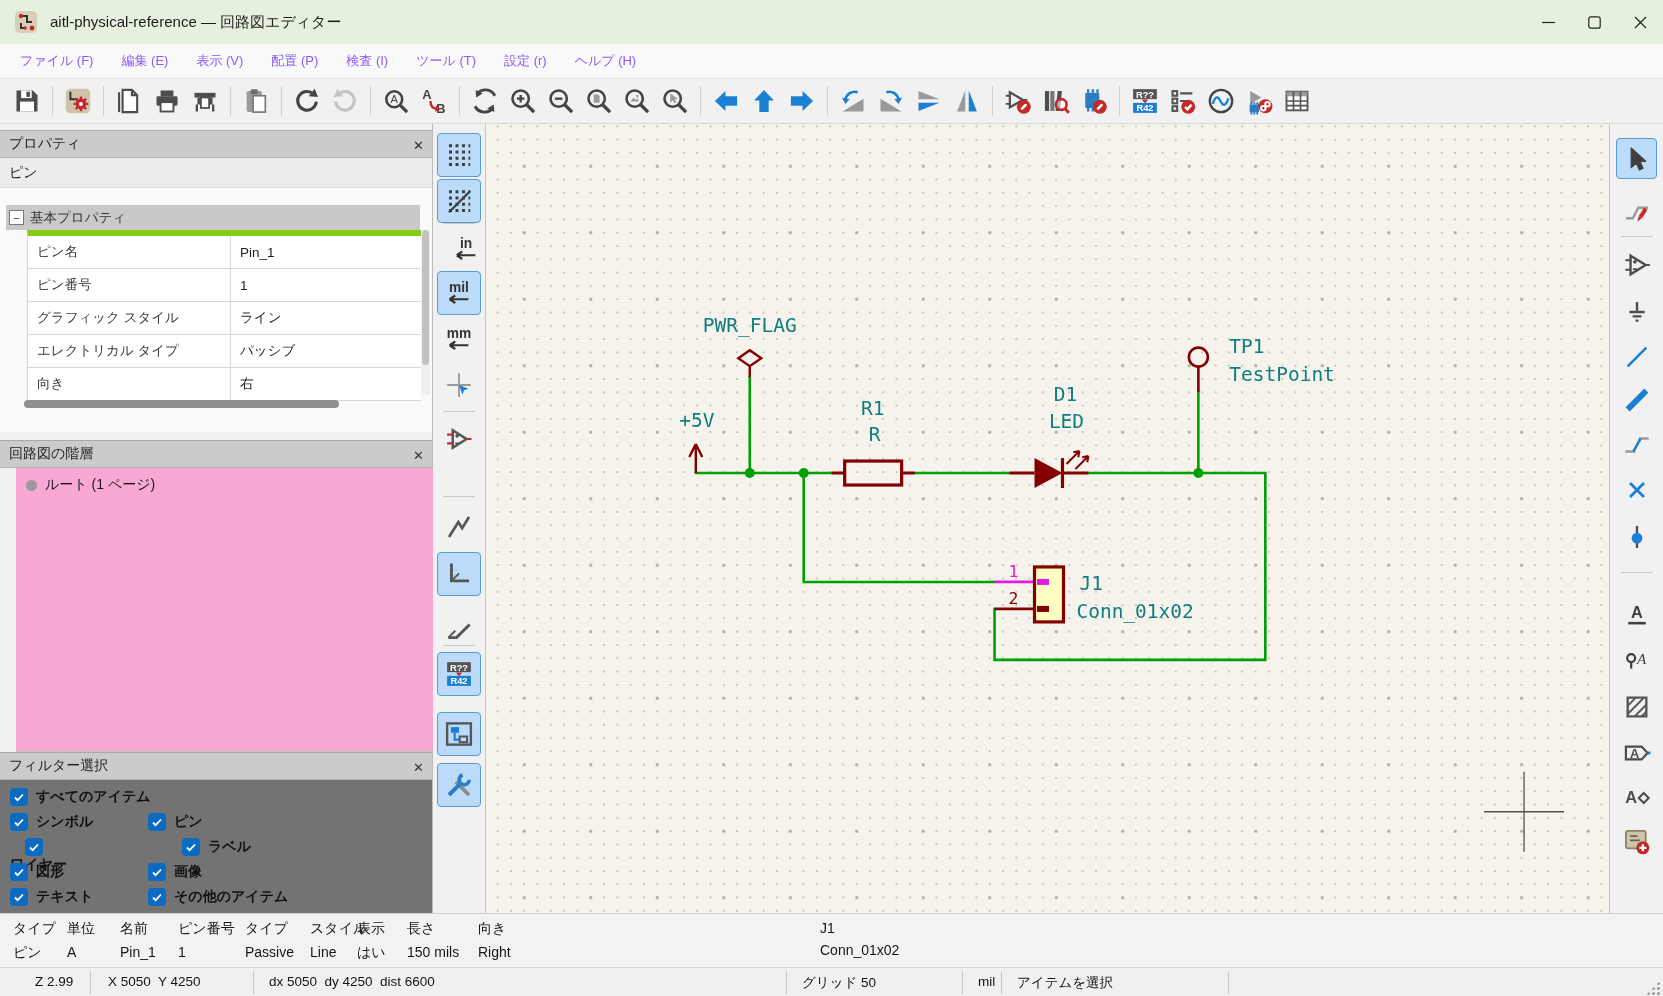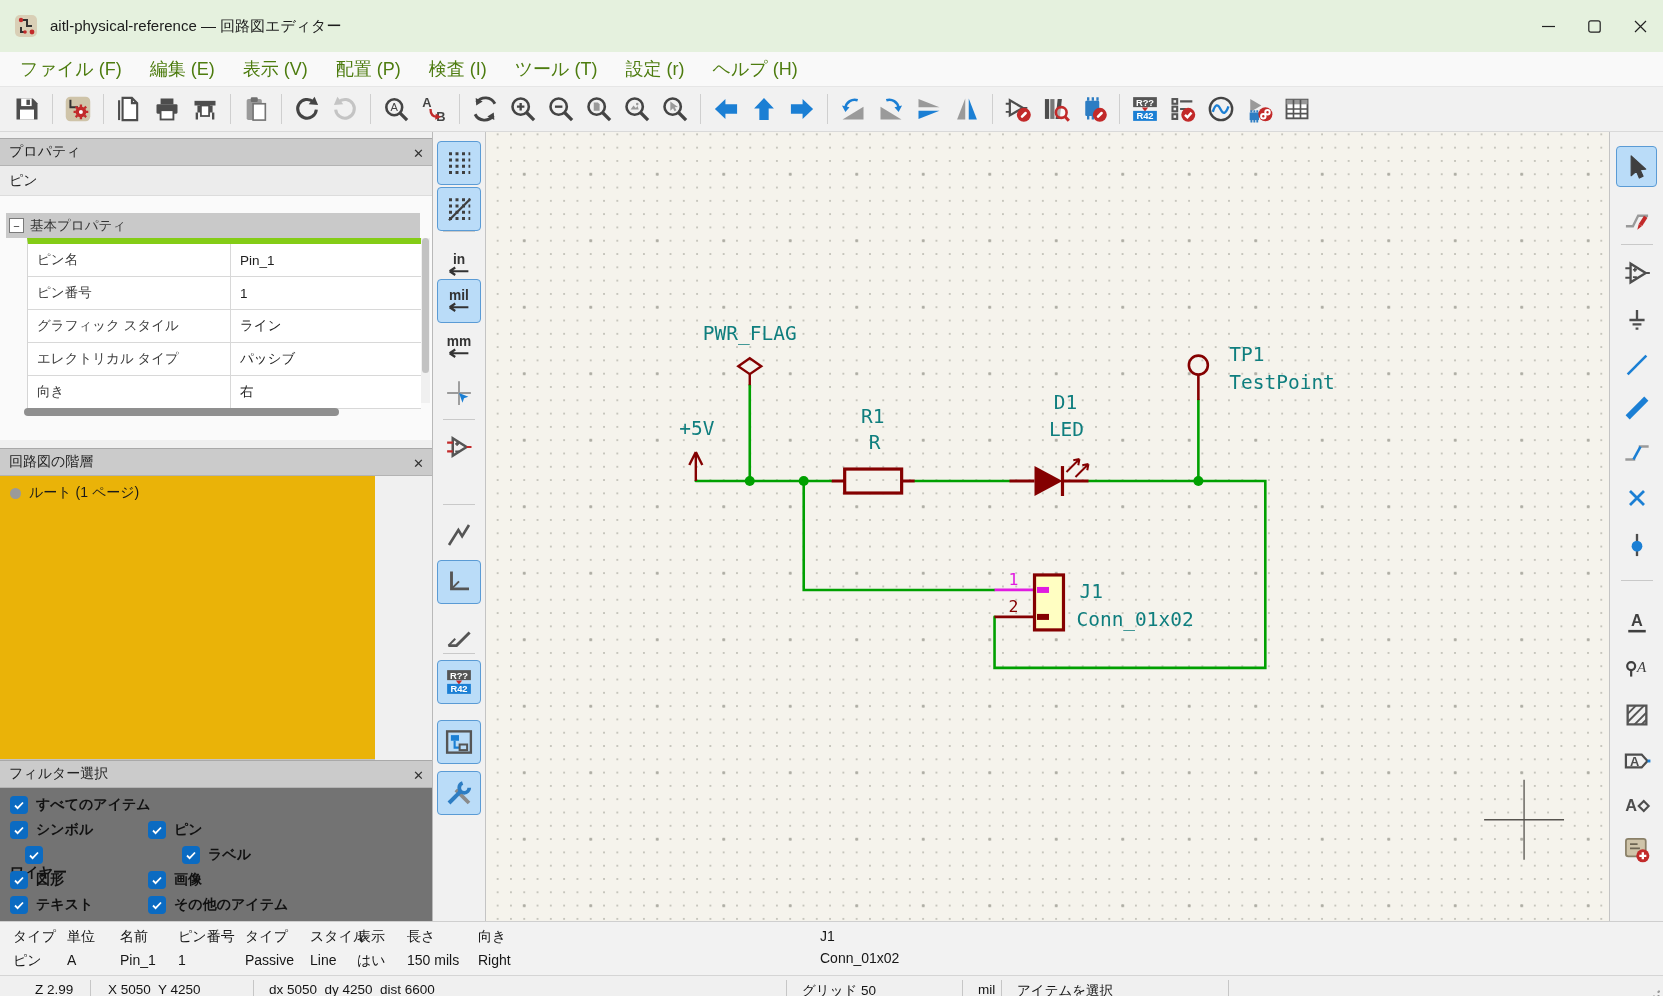"aitl-physical-reference — 回路図エディター" .titlebar { height: 52px -> 44px }
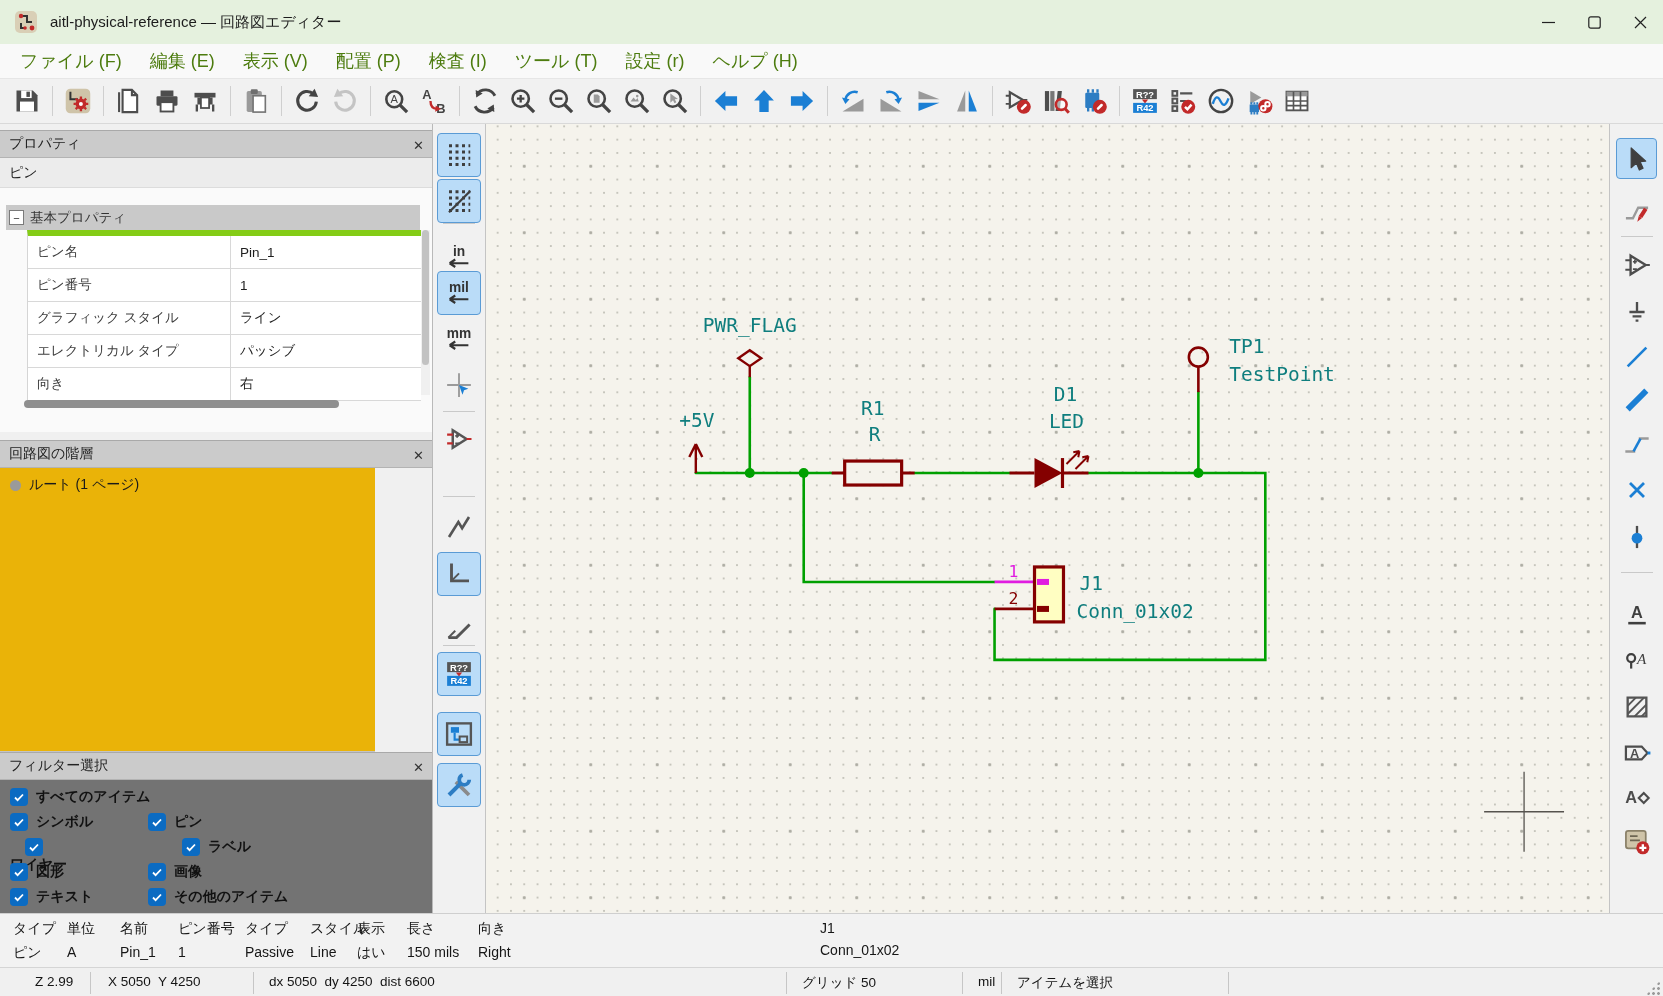"ファイル (F)" .menu-item { color: #4d7c0f -> #8b5cf6; font-size: 18px -> 13px }
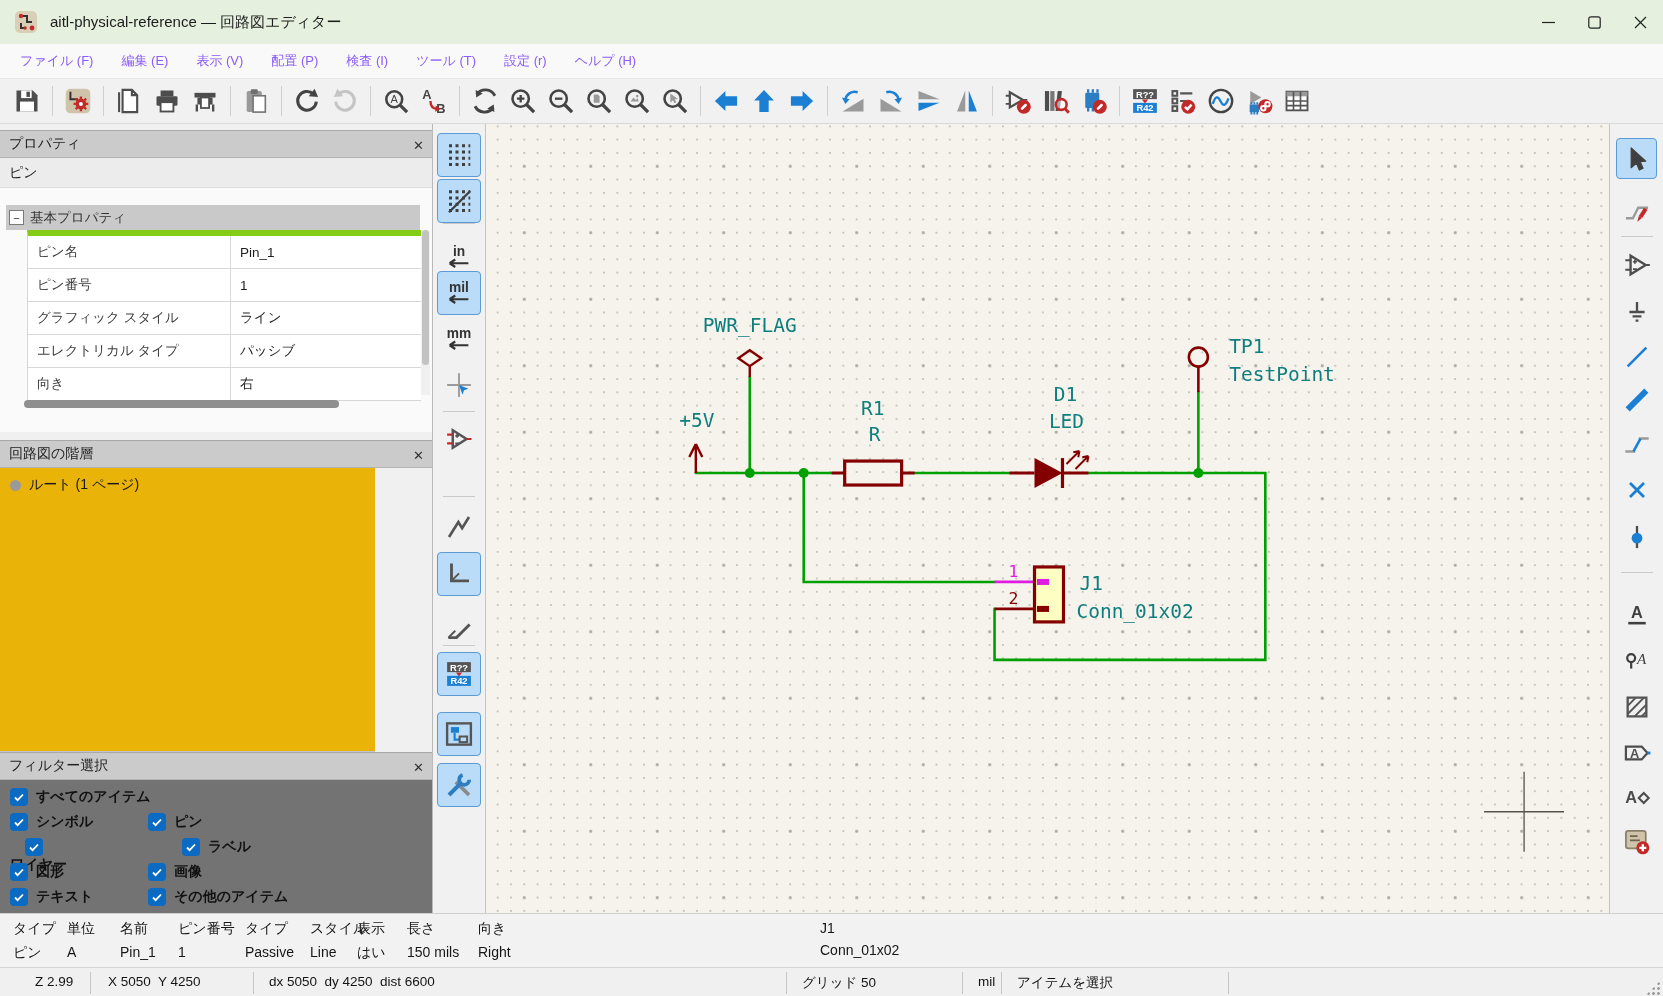"in" div.sb { justify-content: none -> flex-end; top: 111px -> 103px }
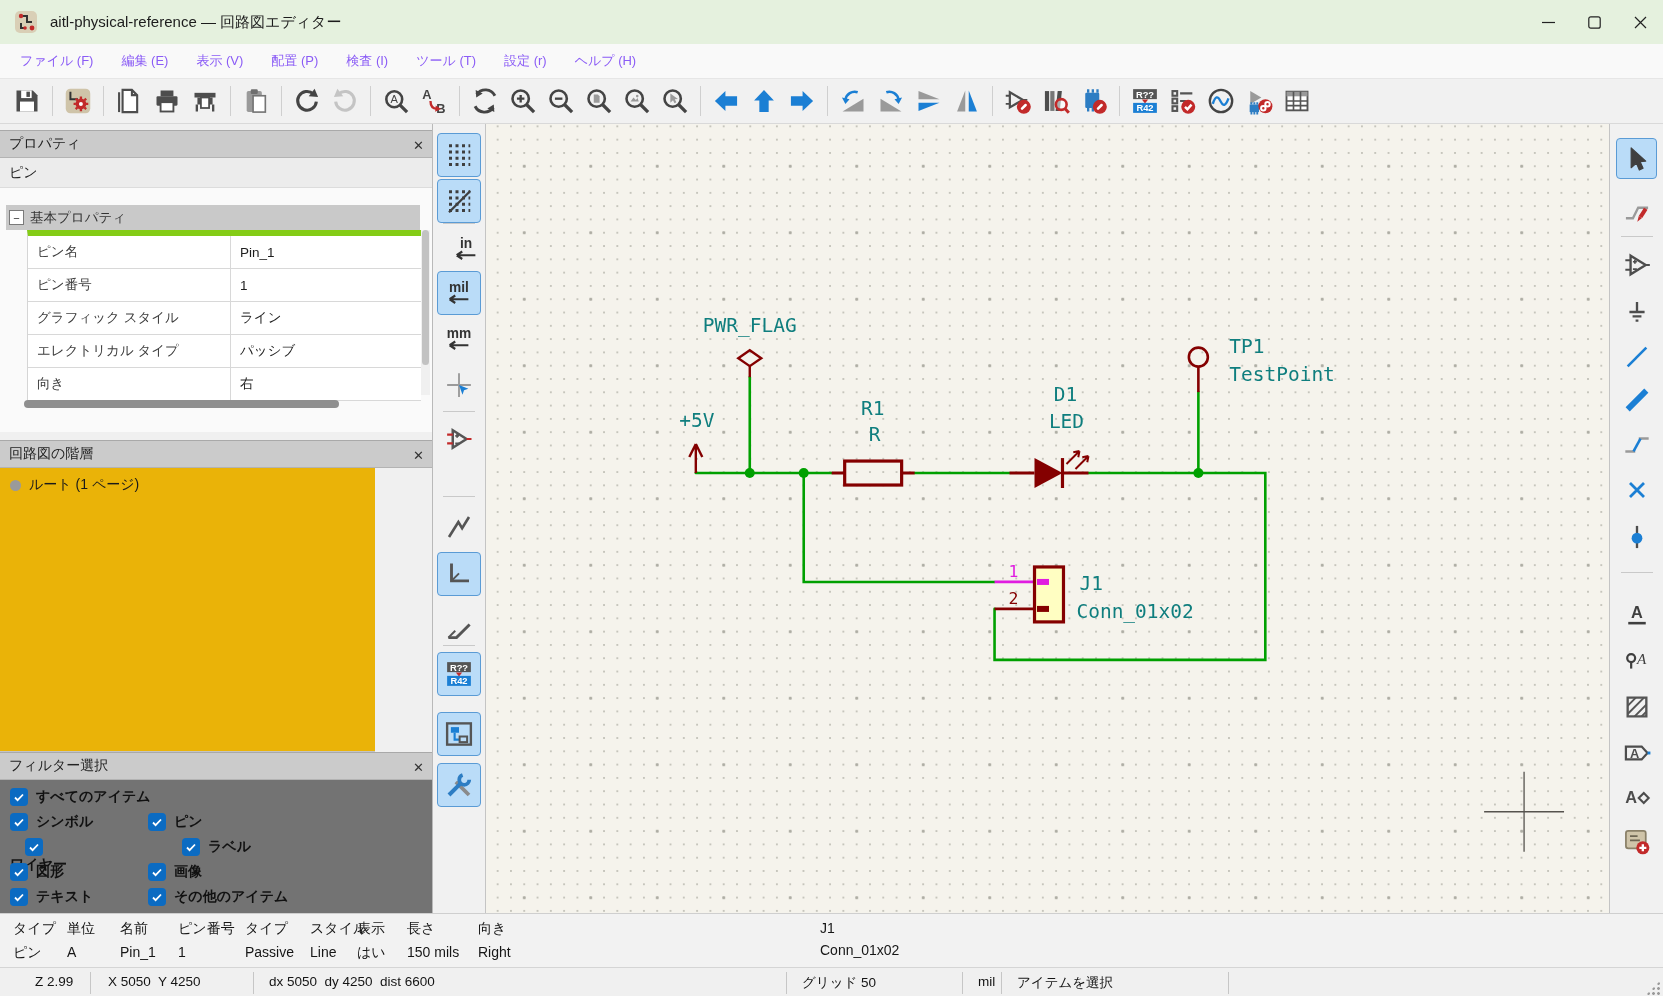"ルート (1 ページ)" .hier-content { background: #eab308 -> #f9a8d4; left: 0 -> 16px; width: 375px -> 432px }
